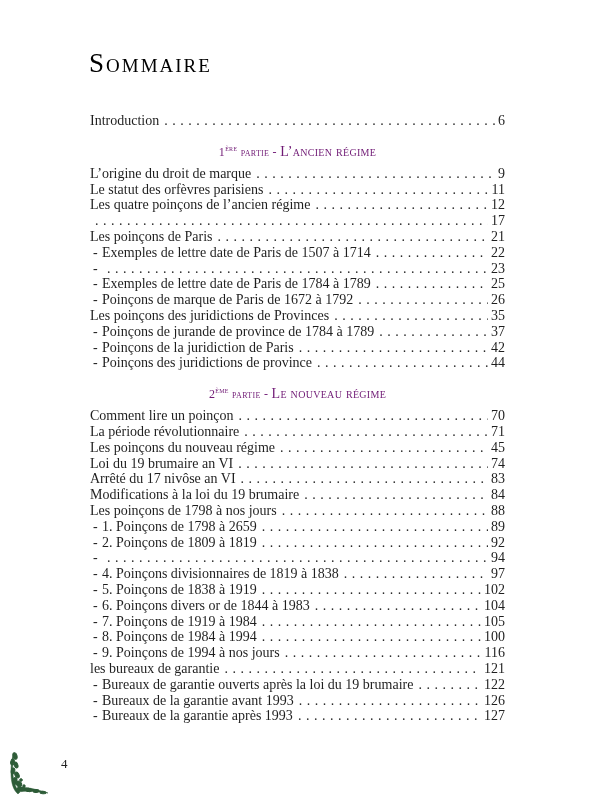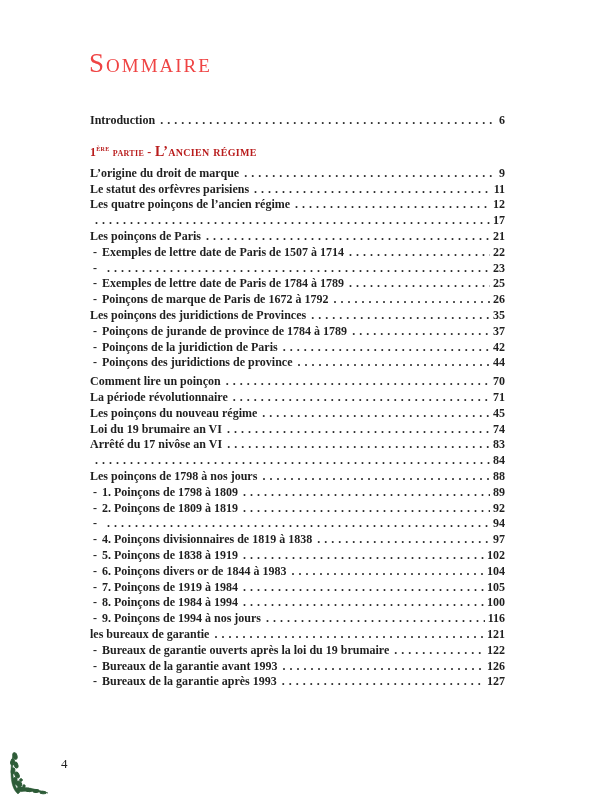"Sommaire" .page-title { color: #ef4444 -> #000000 }
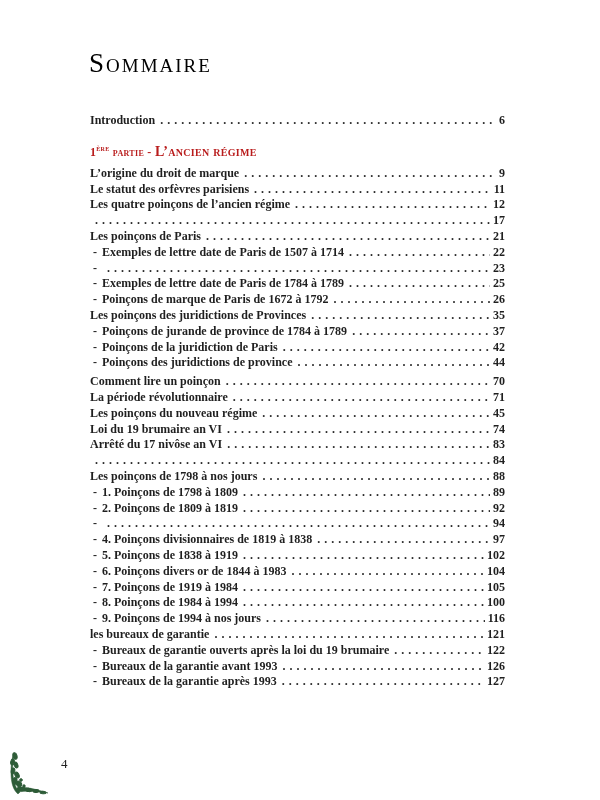"Introduction" .toc-row { font-size: 12px -> 14px; font-weight: bold -> none }
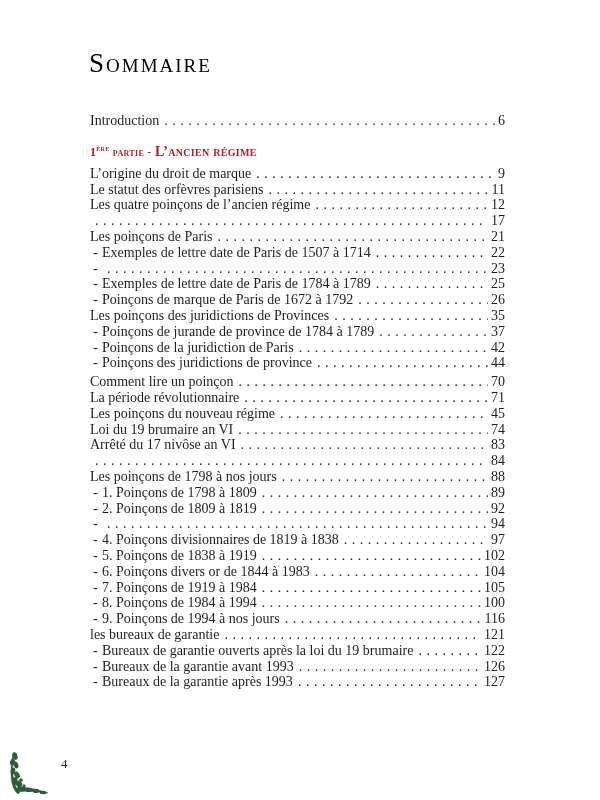"1ère partie - L’ancien régime" .toc-heading { color: #b91c1c -> #701a75; font-weight: 700 -> 400; text-align: none -> center }
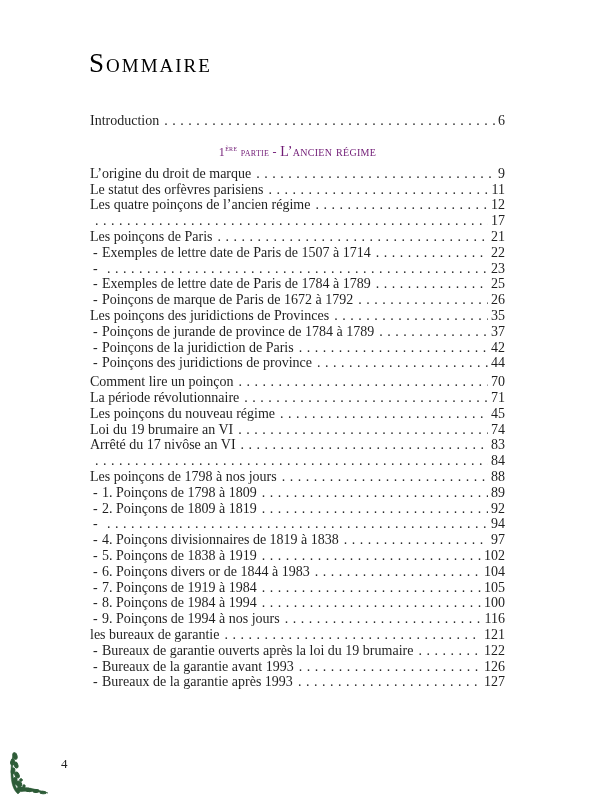"2ème partie - Le nouveau" div.toc-heading { html: none -> <div><span>2</span><sup>ème</sup><span> partie - </span><span>Le nouveau régime</span></div> }
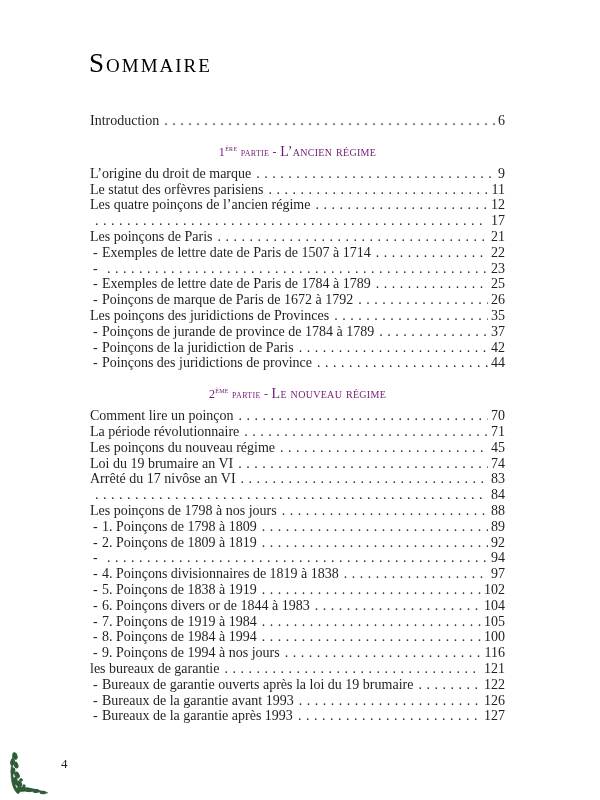"Modifications à la loi du" span.lbl { html: none -> <span>Modifications à la loi du 19 brumaire</span> }
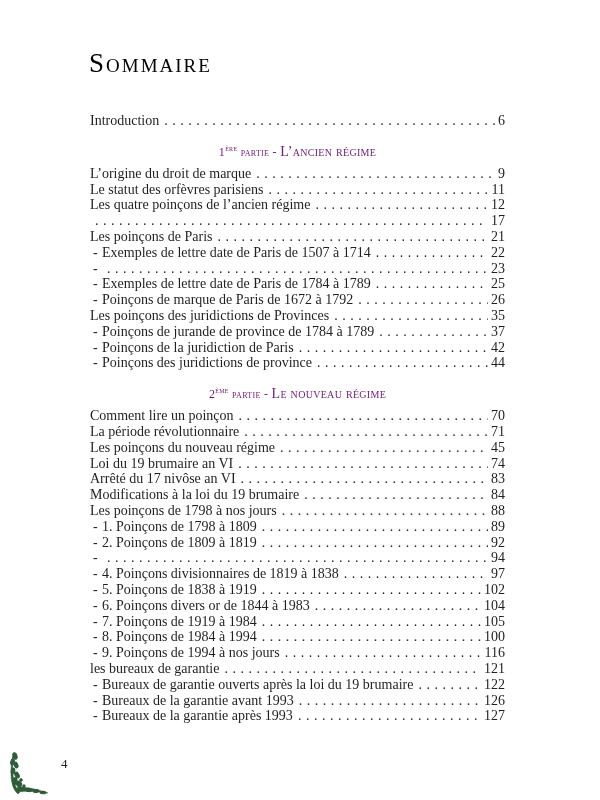"1. Poinçons de 1798 à" span.lbl { text: 1809 -> 2659 }
